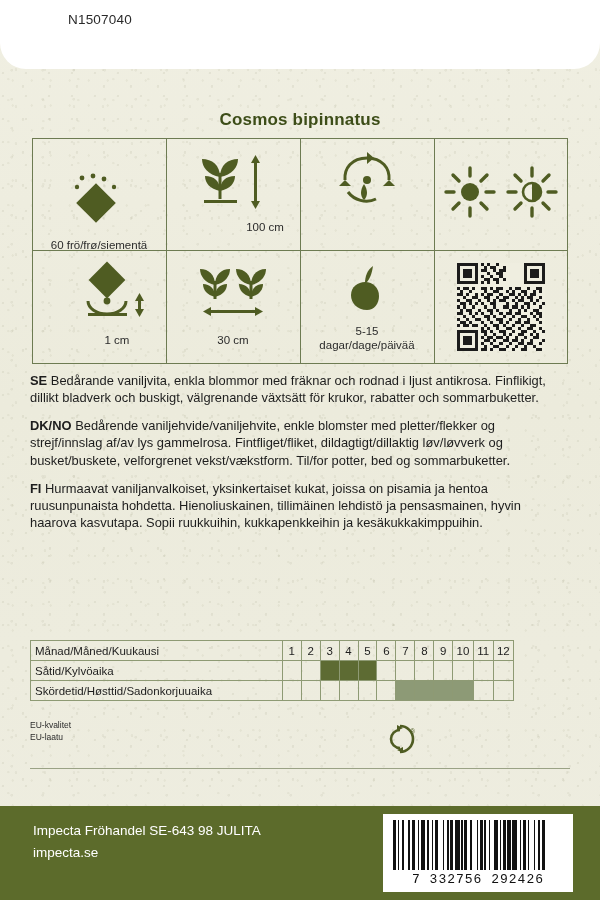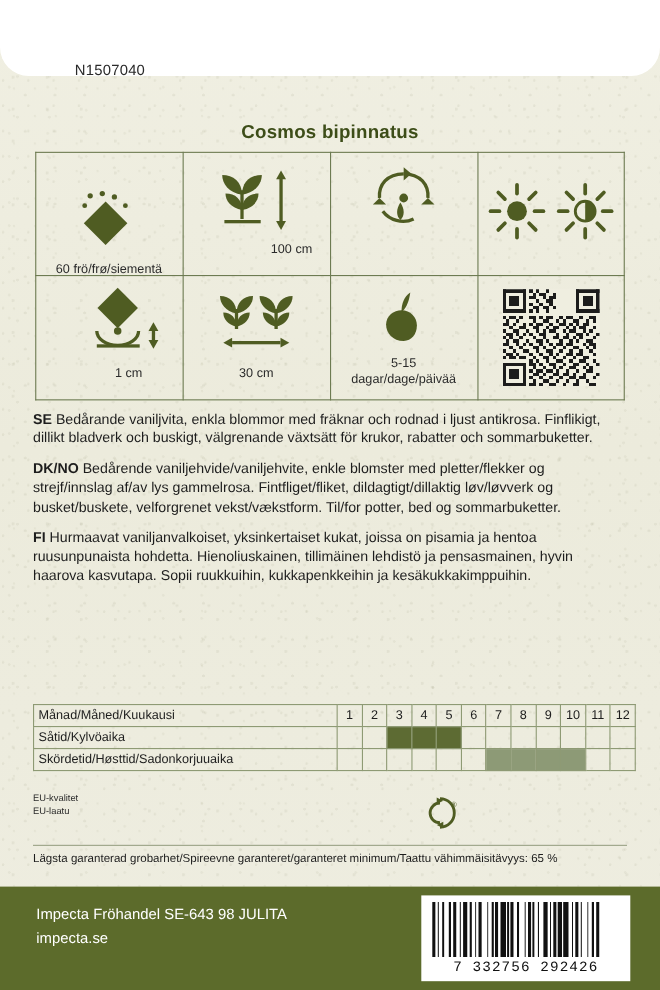"N1507040" .code { margin-top: 44px -> none }
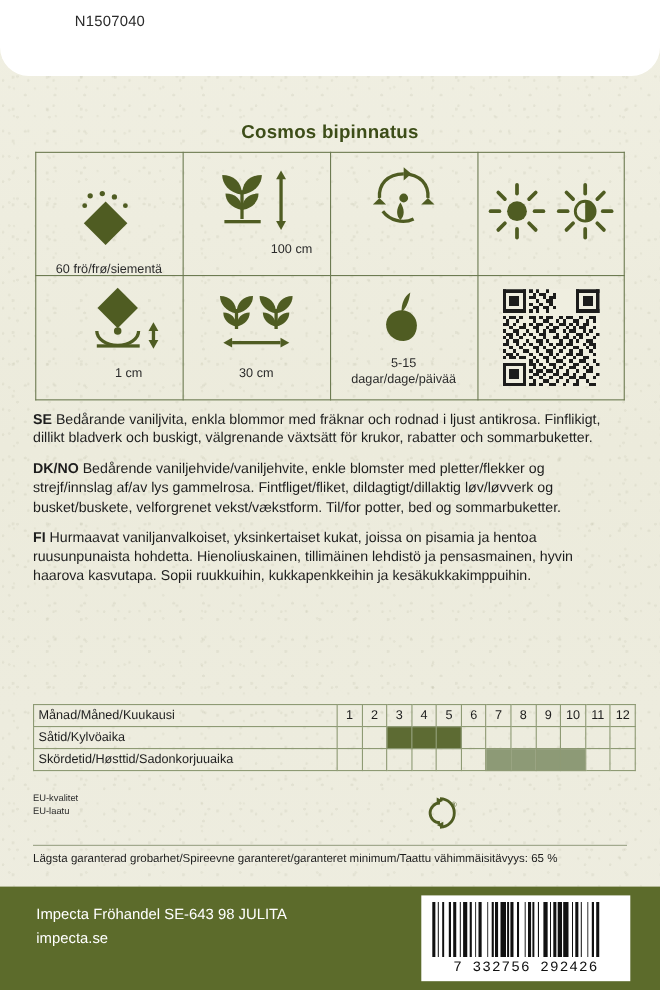"Månad/Måned/Kuukausi" .tbl { width: 548px -> 484px }
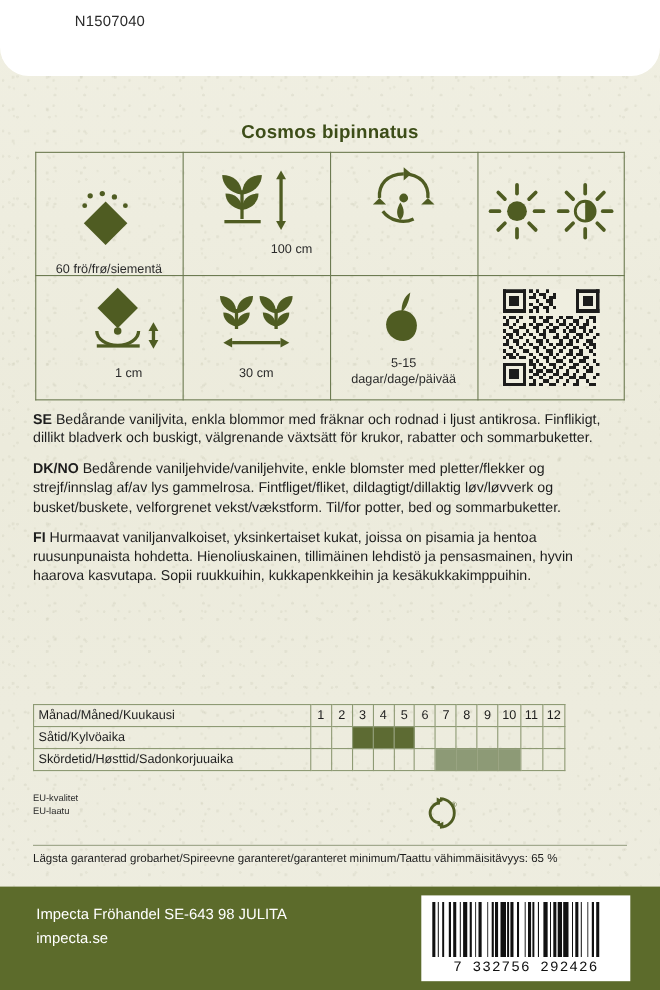"Lägsta garanterad grobarhet/Spireevne" div.germ { html: <div>Lägsta garanterad grobarhet/Spireevne garanteret/garanteret minimum/Taattu vähimmäisitävyys: 65 %</div> -> none }
